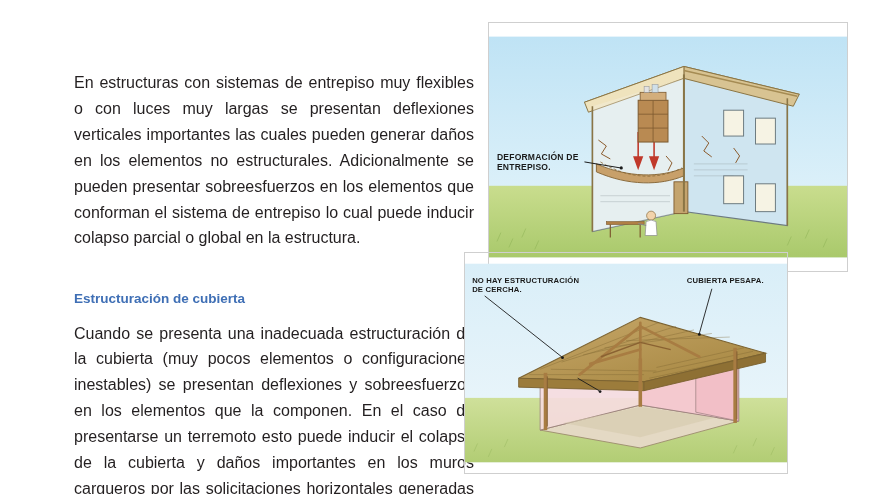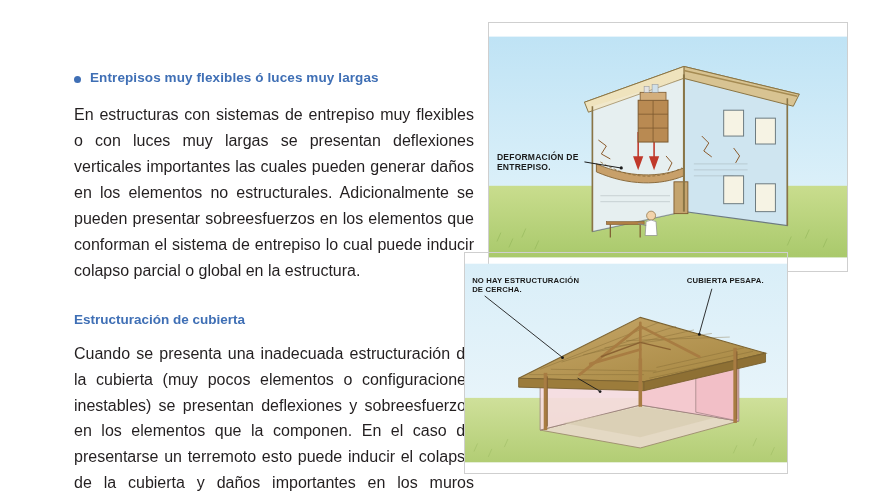"Entrepisos muy flexibles ó luces" div.bullet-heading { html: <div> <span></span> <span>Entrepisos muy flexibles ó luces muy largas</span> </div> -> none }
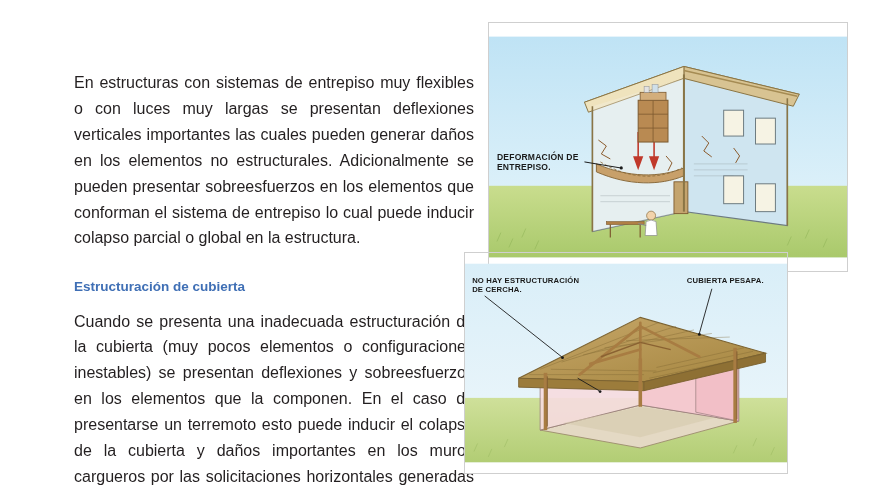"Estructuración de cubierta" .sub-heading { margin: 0 0 13px 0 -> 12px 0 13px 0 }
